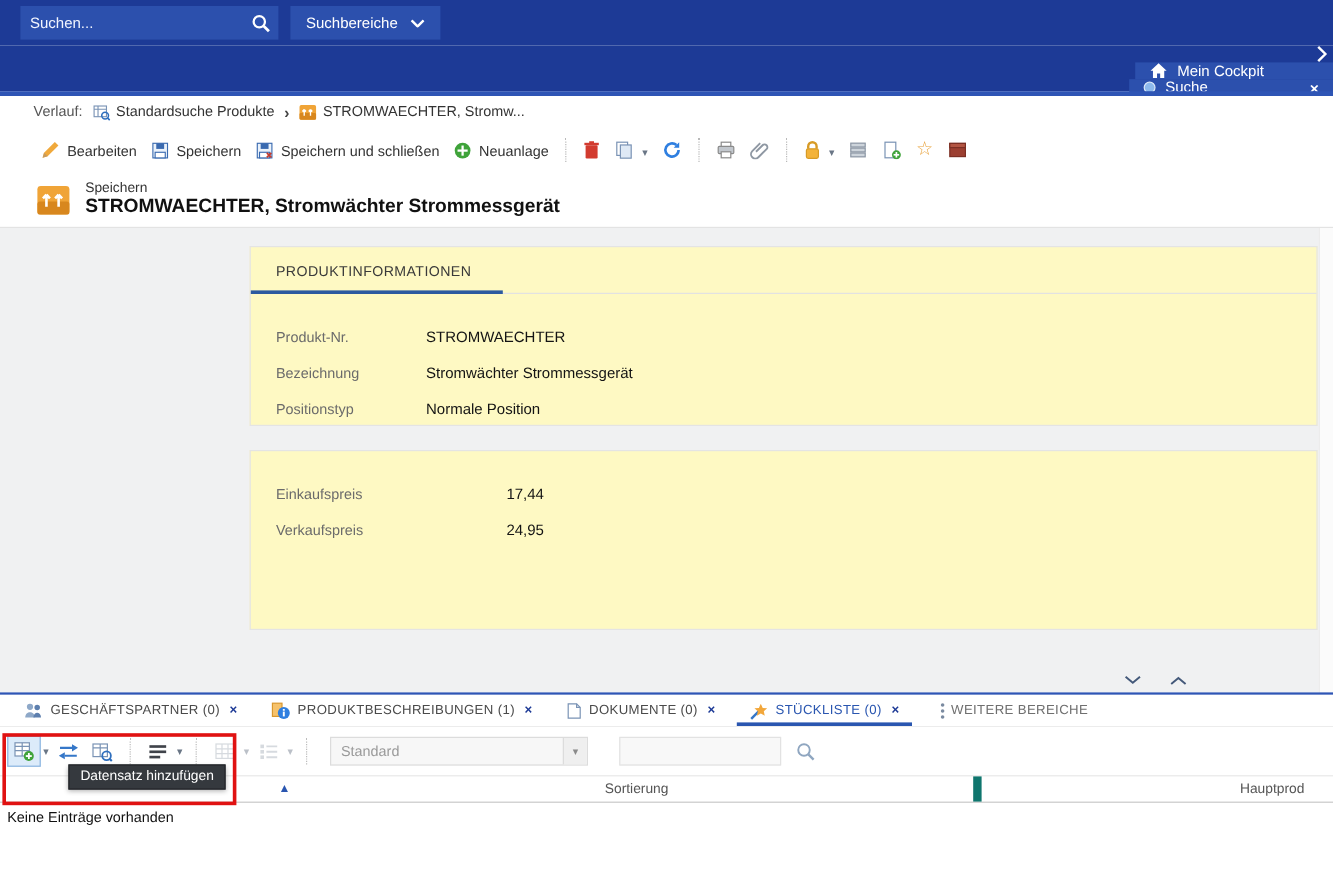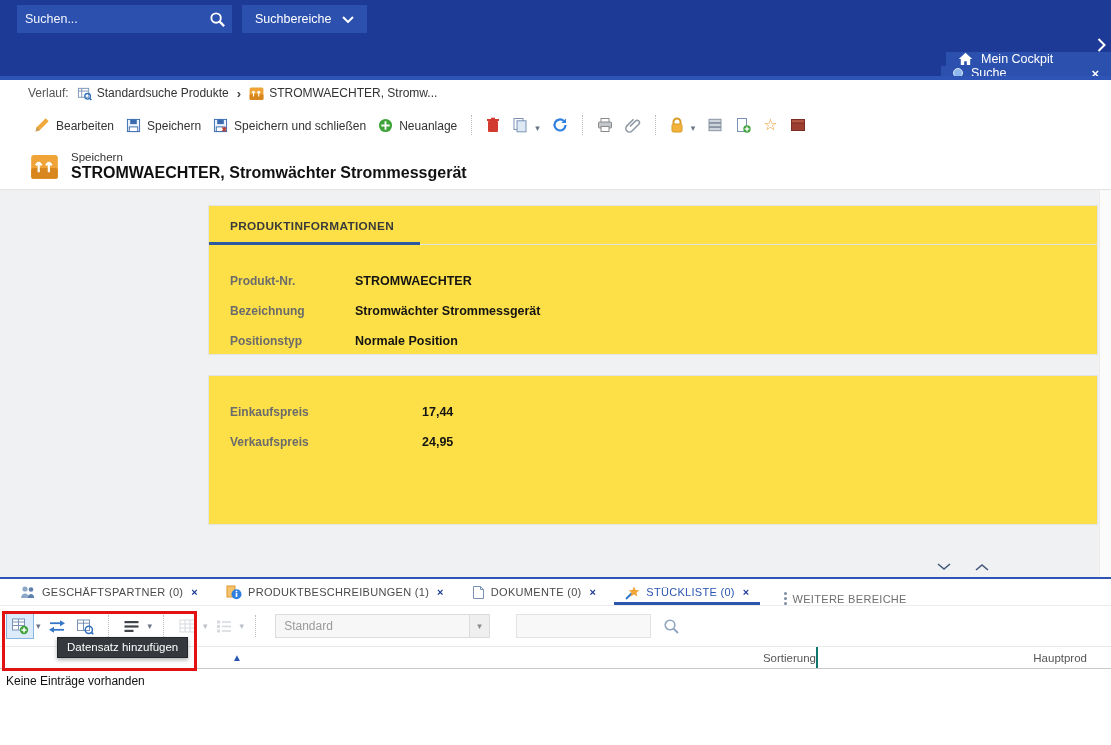"PRODUKTINFORMATIONEN" .card { background: #fde047 -> #fef9c3; font-weight: bold -> none }
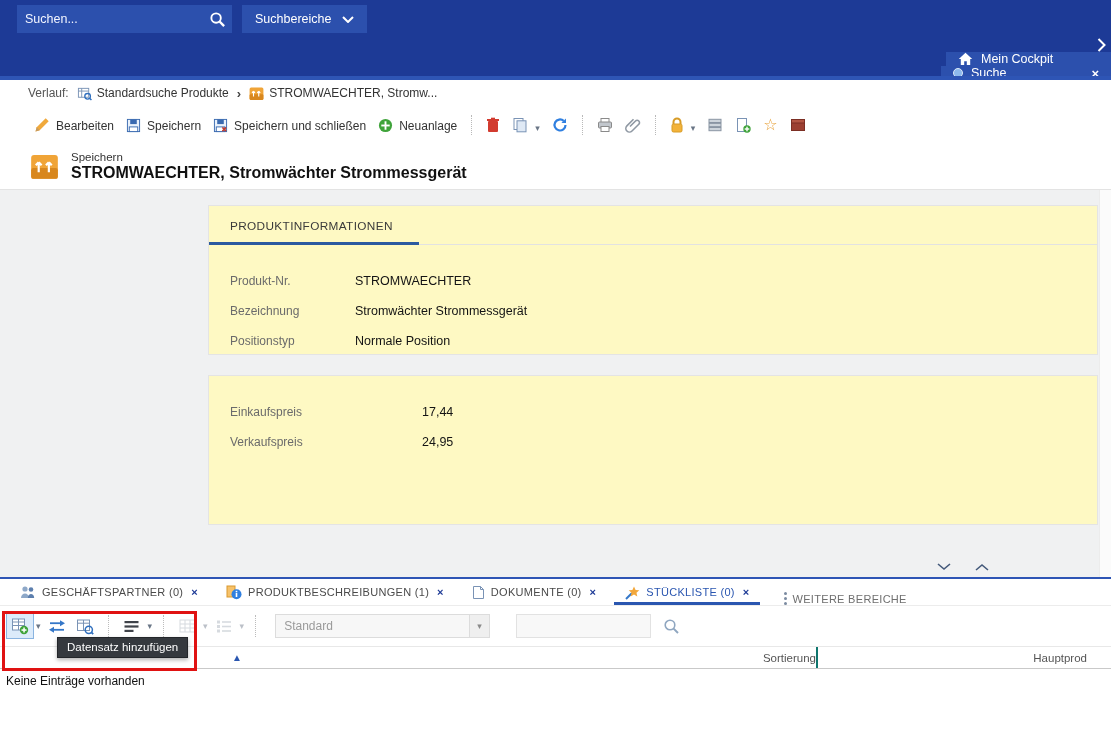"WEITERE BEREICHE" .btab.more { align-items: flex-end -> none }
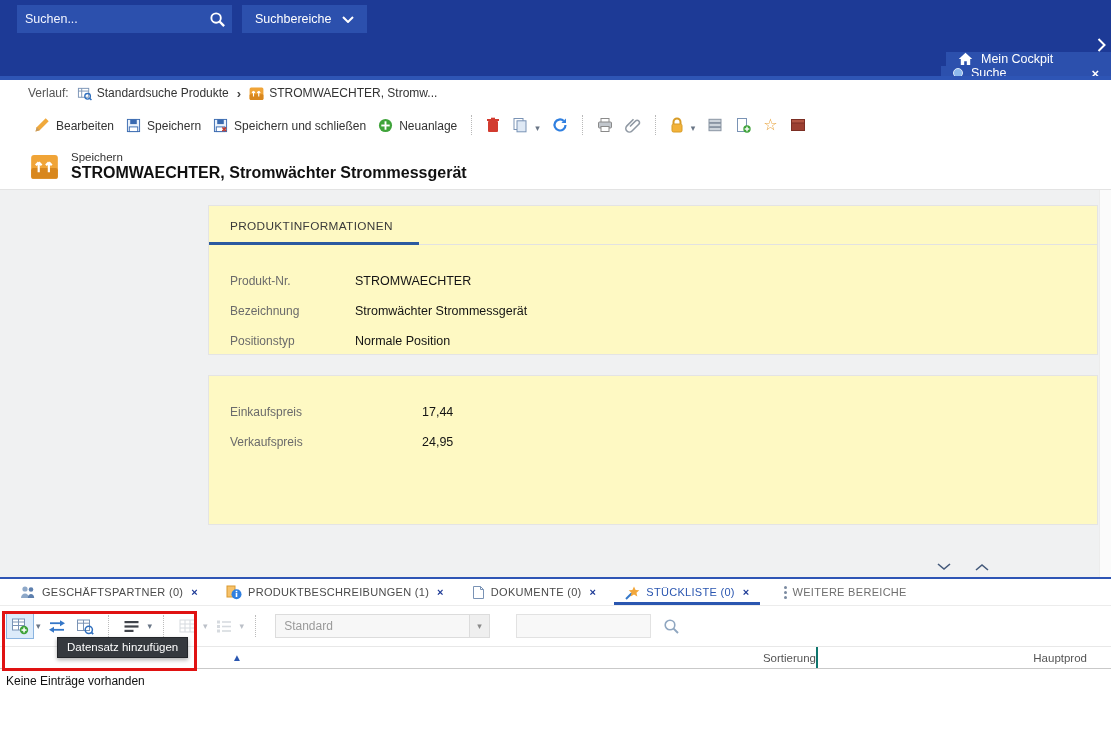"Sortierung" .lh-c2 { border-right: 2px solid #0f766e -> 7px solid #0f766e; text-align: right -> center }
